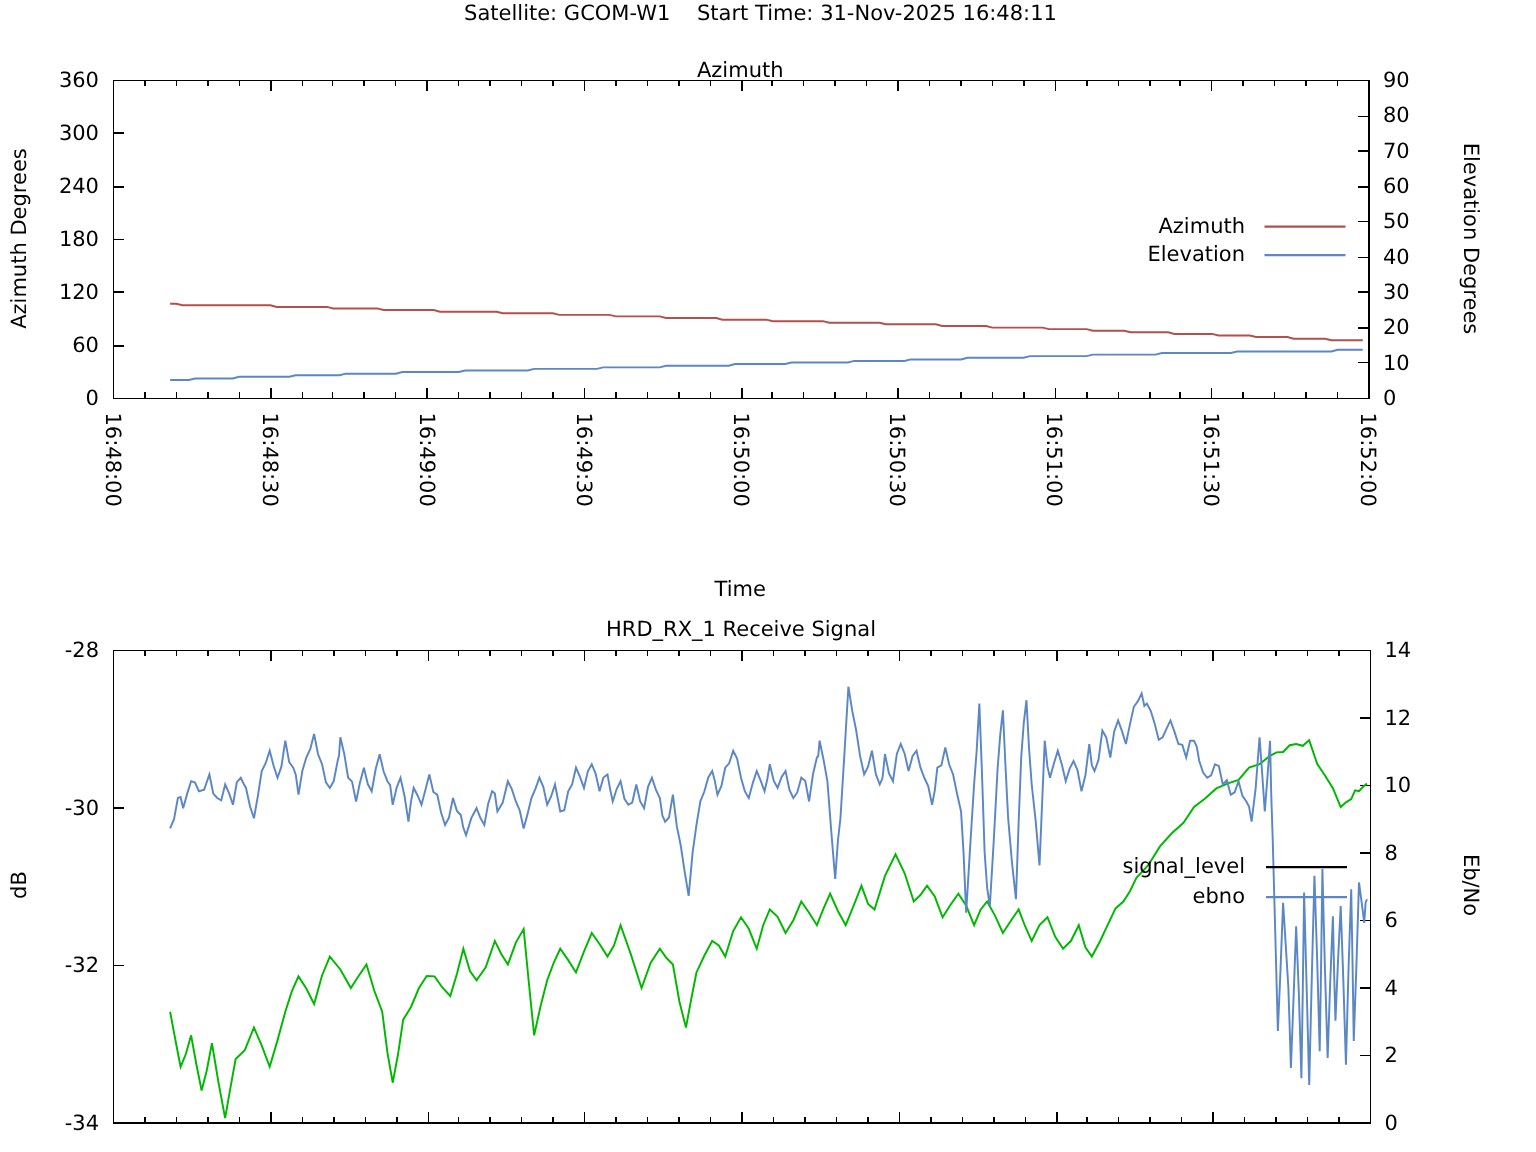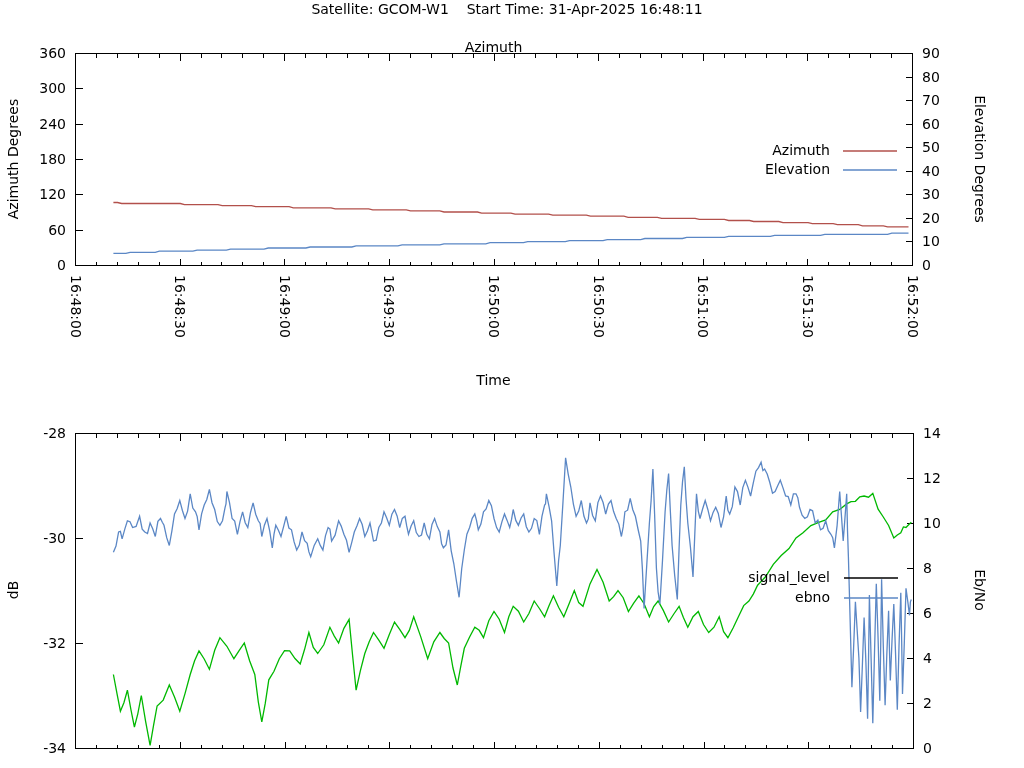"Satellite: GCOM-W1 Start Time:" div.abs { text: 31-Apr-2025 -> 31-Nov-2025 }
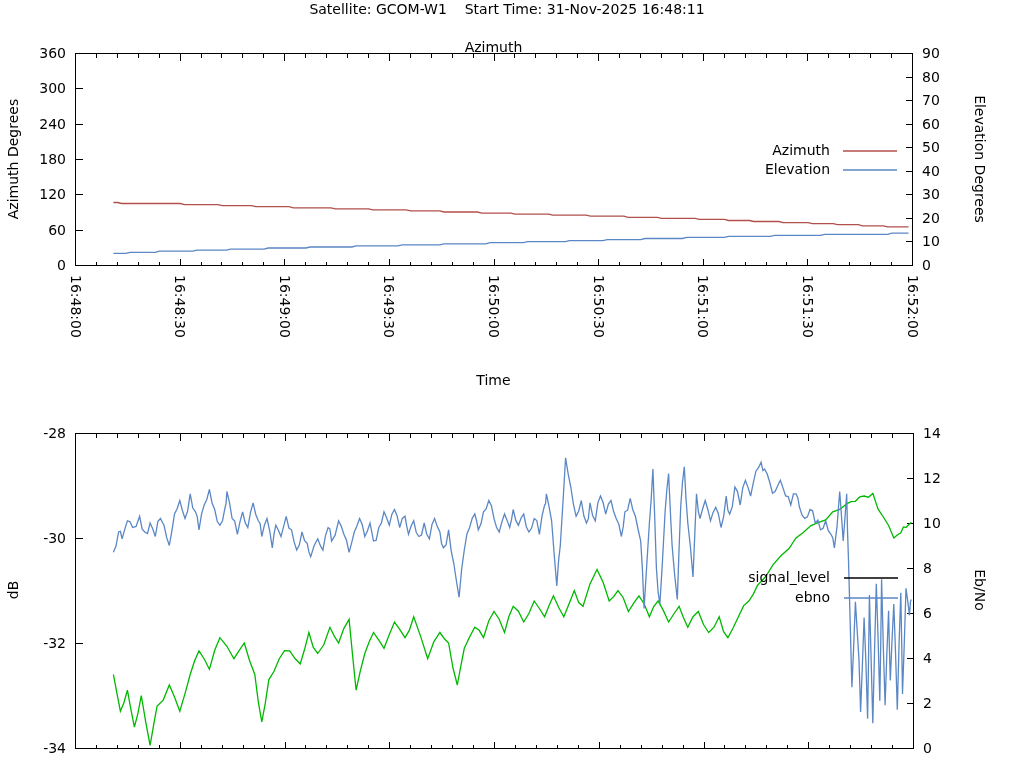"Time" div.abs { top: 371px -> 384px }
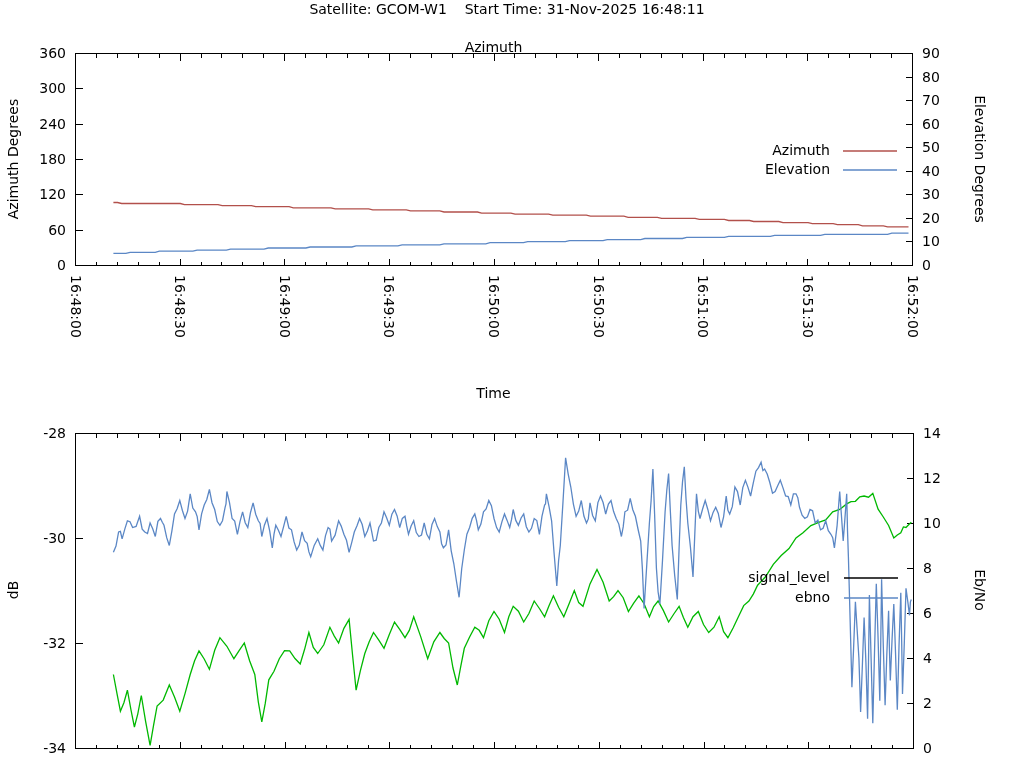"HRD_RX_1 Receive Signal" div.abs { html: none -> <div>HRD_RX_1 Receive Signal</div> }
